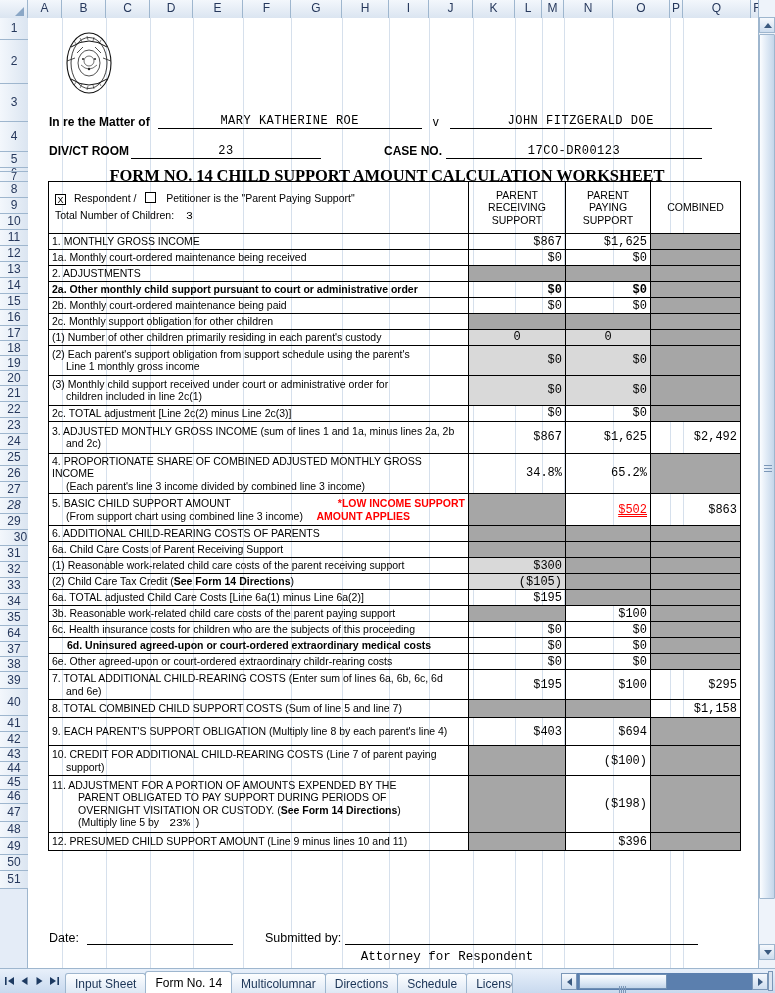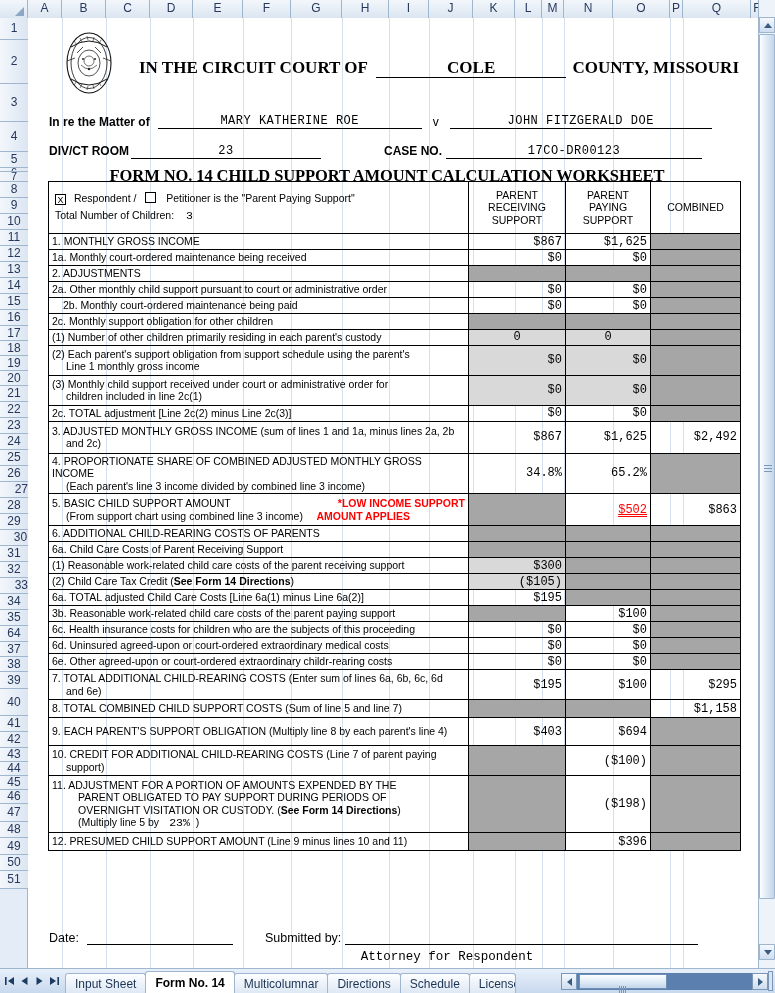"IN THE CIRCUIT COURT OF" div.court-line { html: <div> <span>IN THE CIRCUIT COURT OF</span> <span>COLE</span> <span>COUNTY, MISSOURI</span> </div> -> none }
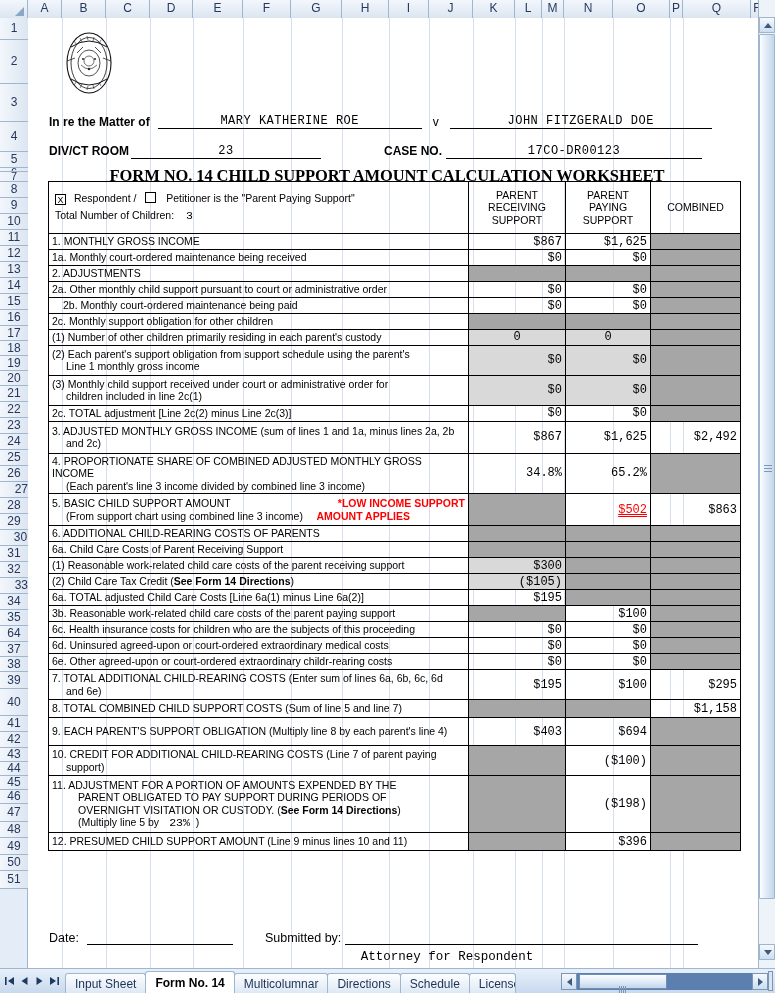"2a. Other monthly child support" tr { font-weight: none -> bold }
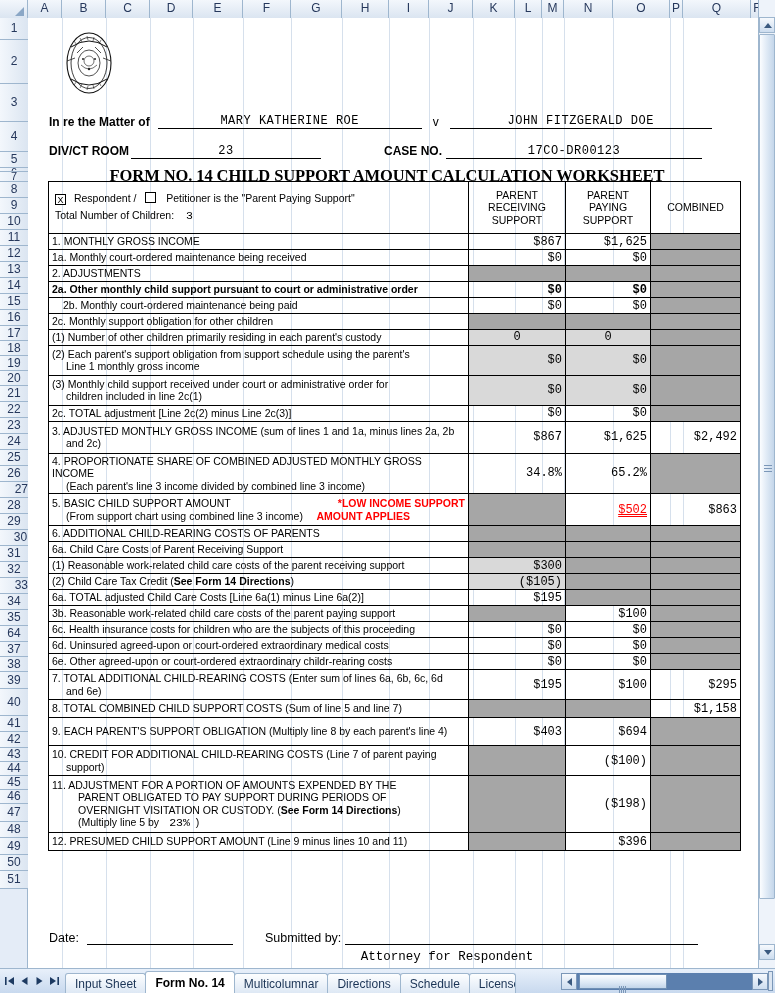"2b. Monthly court-ordered maintenance" td.desc { padding: 1px 14px -> 1px 3px }
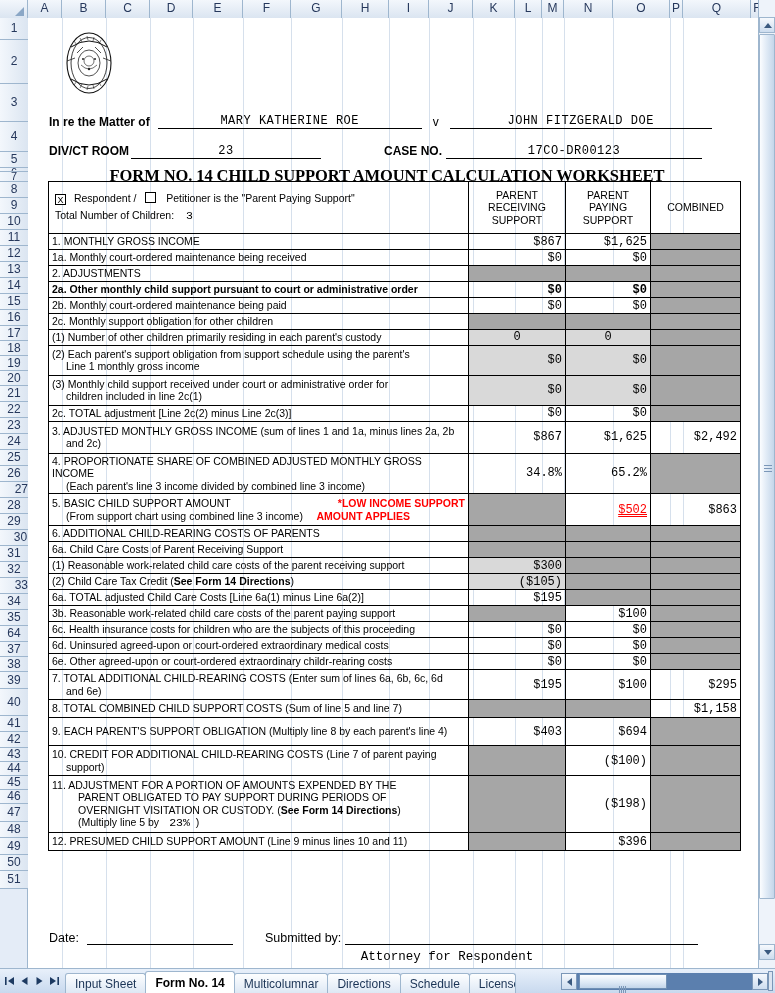"27" div.rowhdr { text-align: right -> none }
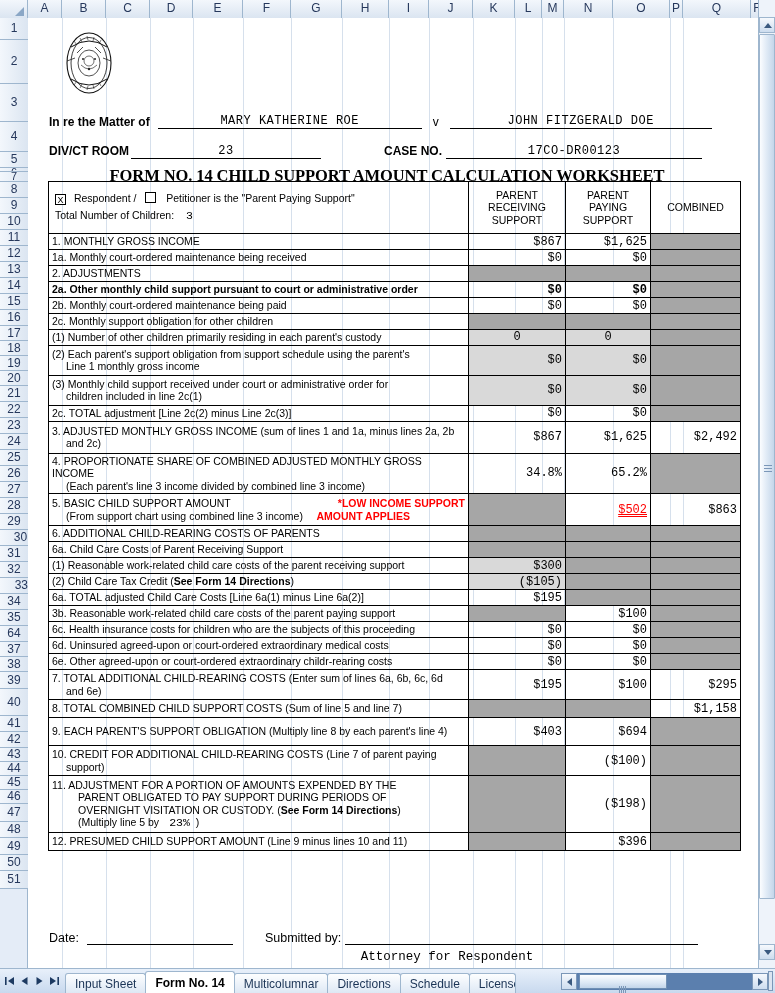"28" div.rowhdr { font-style: none -> italic }
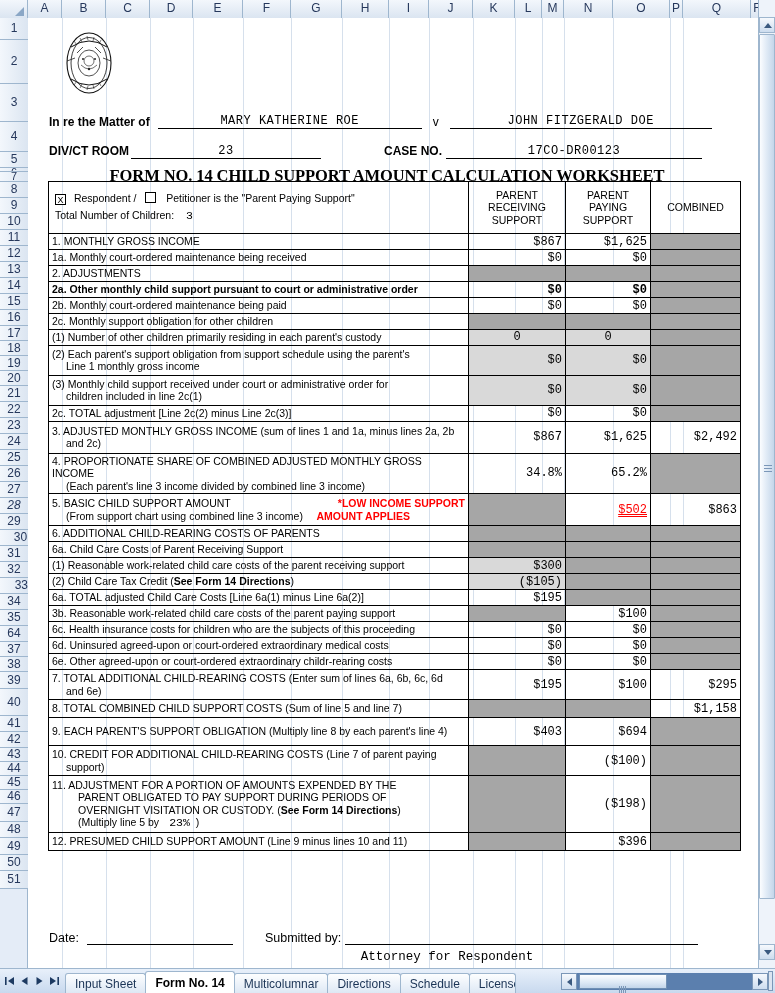"33" div.rowhdr { text-align: right -> none }
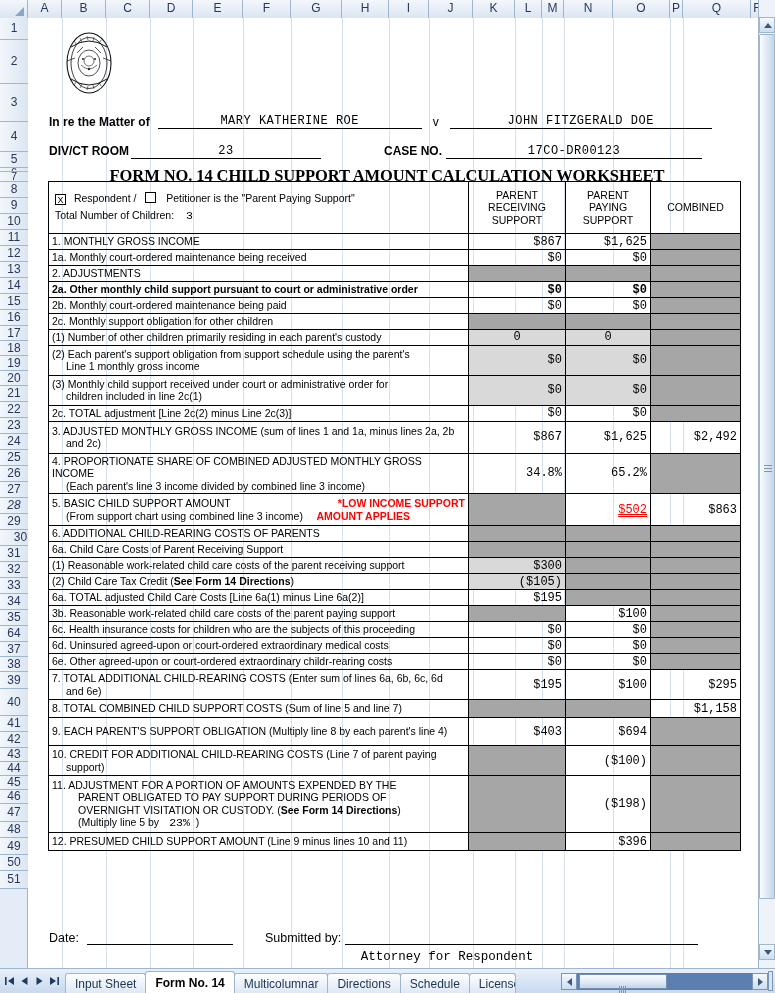"6d. Uninsured agreed-upon or" td.desc { font-weight: none -> bold; padding: 1px 3px -> 1px 18px }
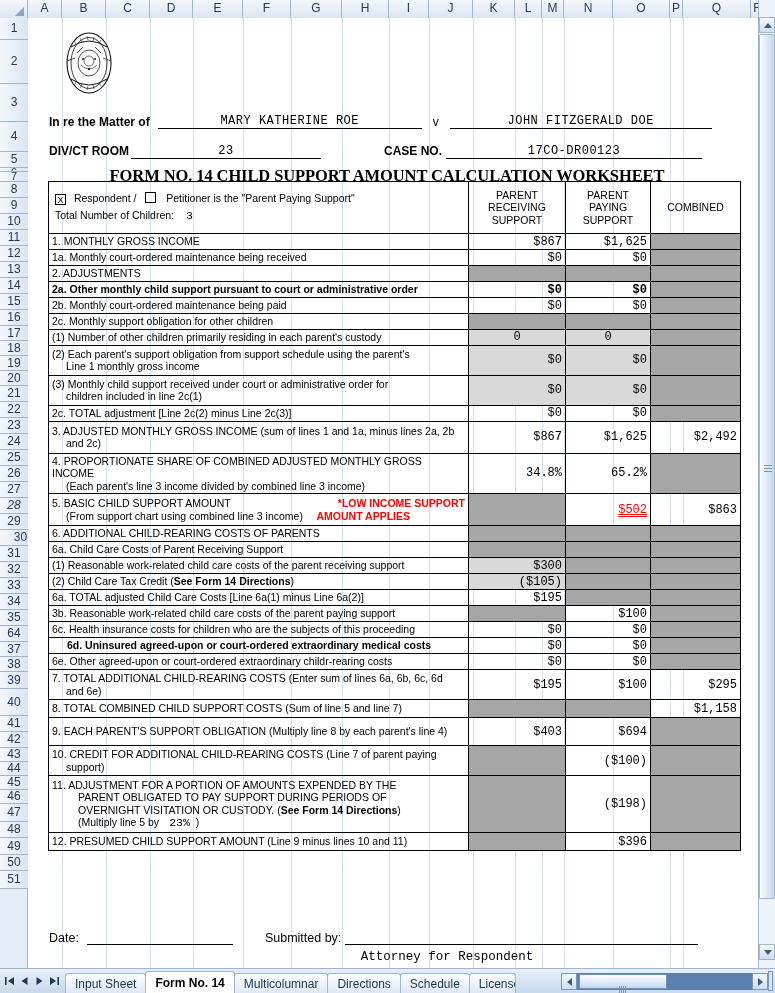"Form No. 14" .tab.active { font-weight: bold -> normal }
